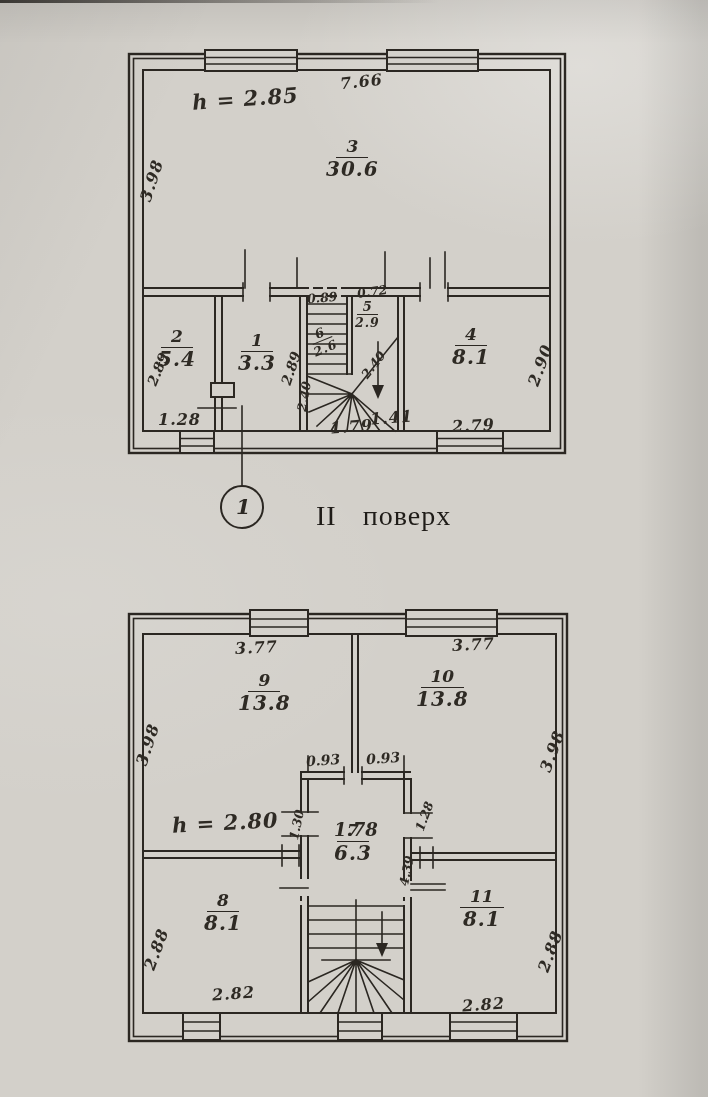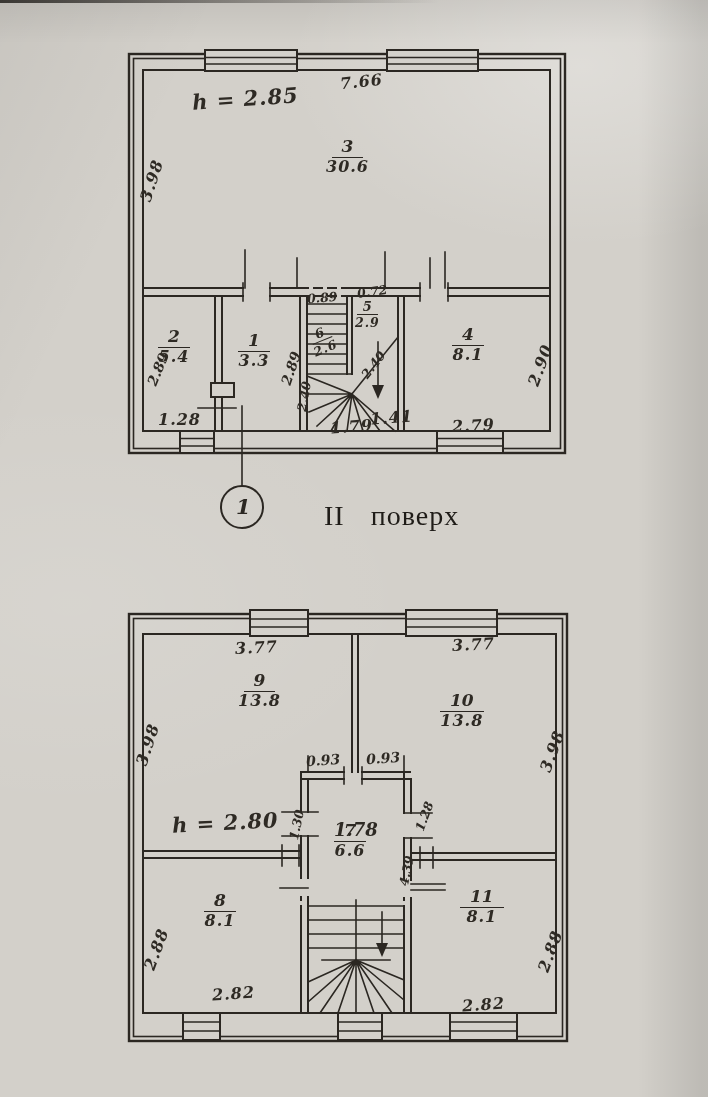"30.6" .frac .area { font-size: 16px -> 20px }
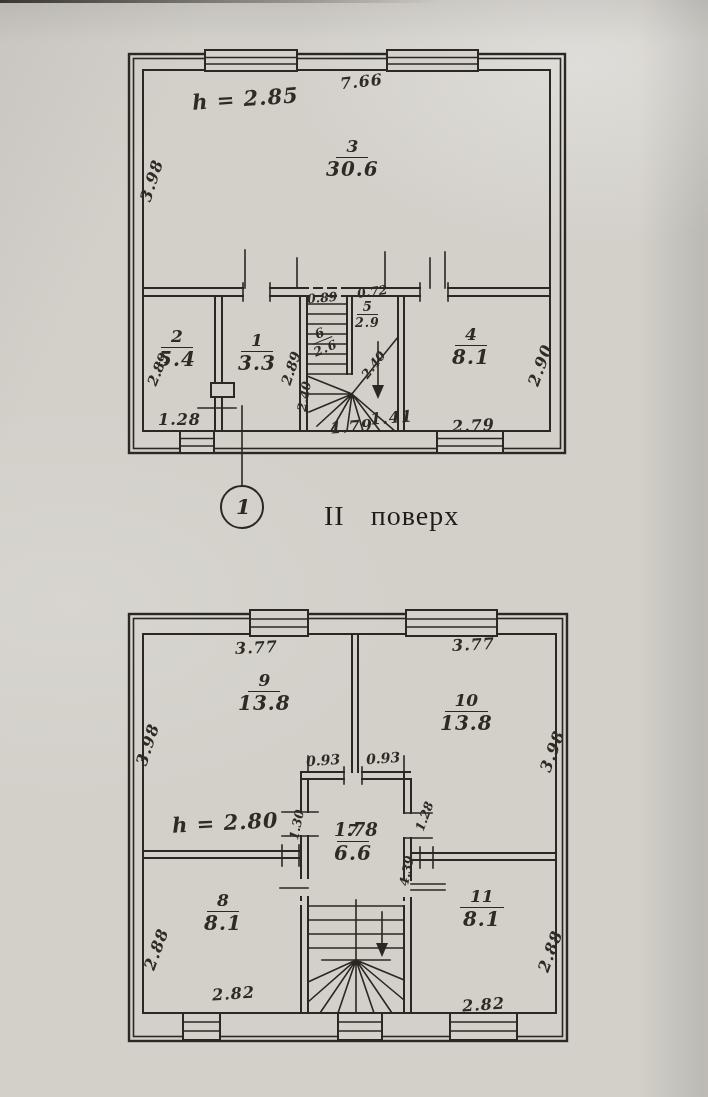"II" div.caption { left: 324px -> 316px }
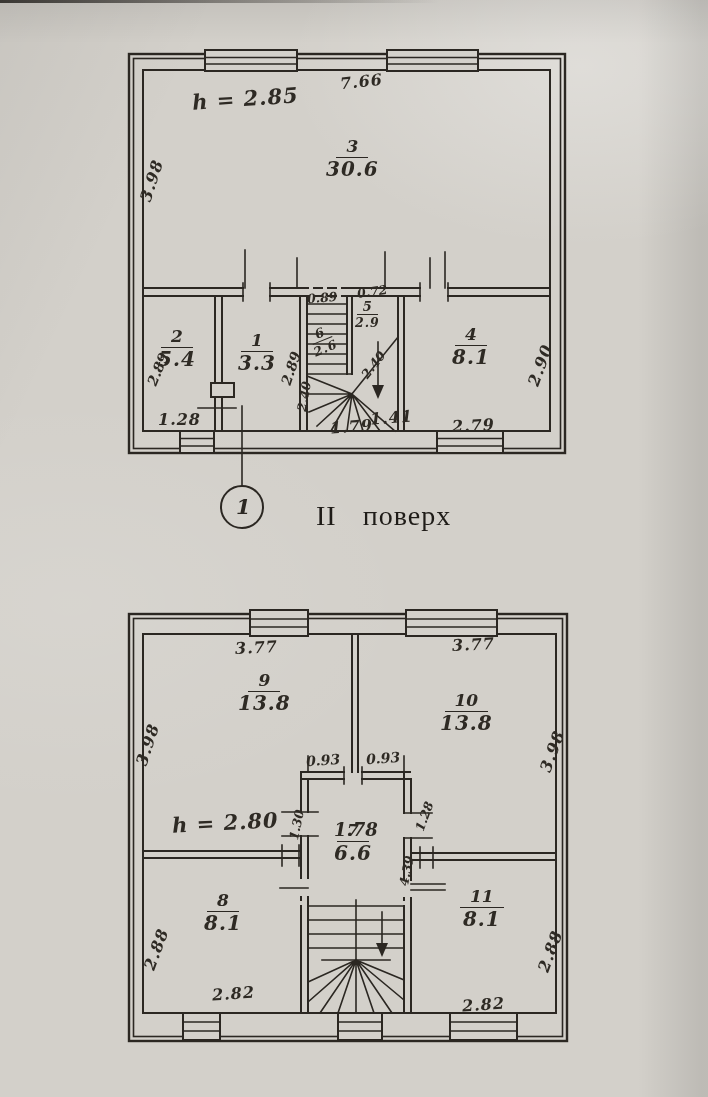"10" div.frac { left: 440px -> 416px; margin-top: 24px -> none }
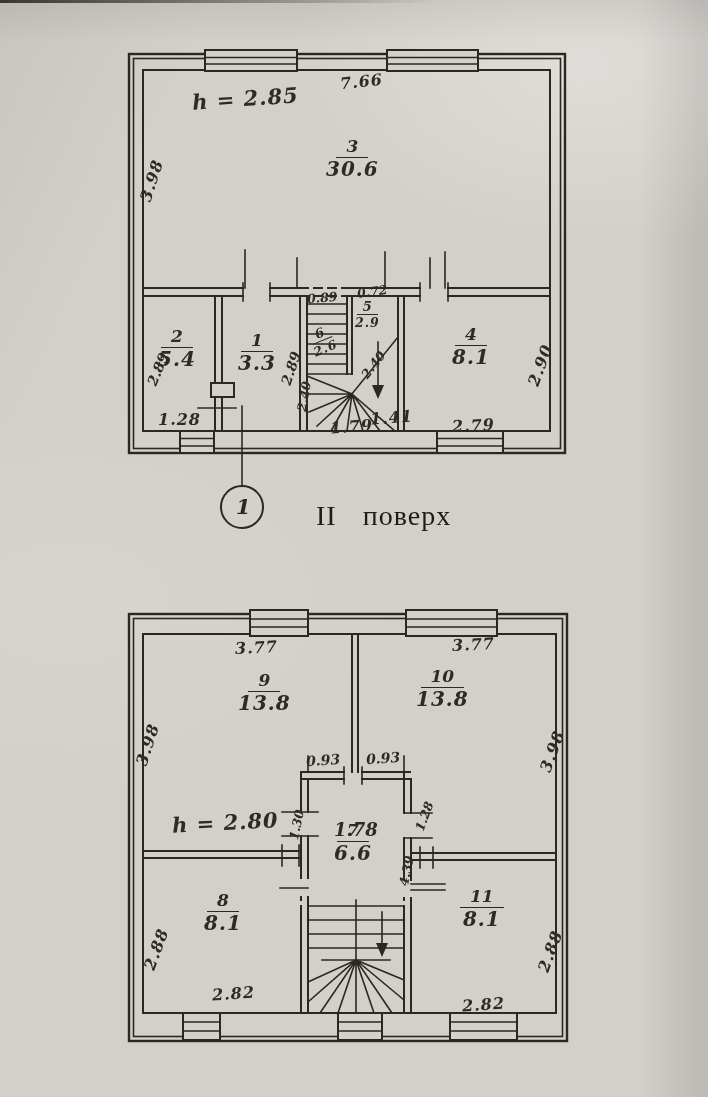"6.6" span.area { text: 6.6 -> 6.3 }
